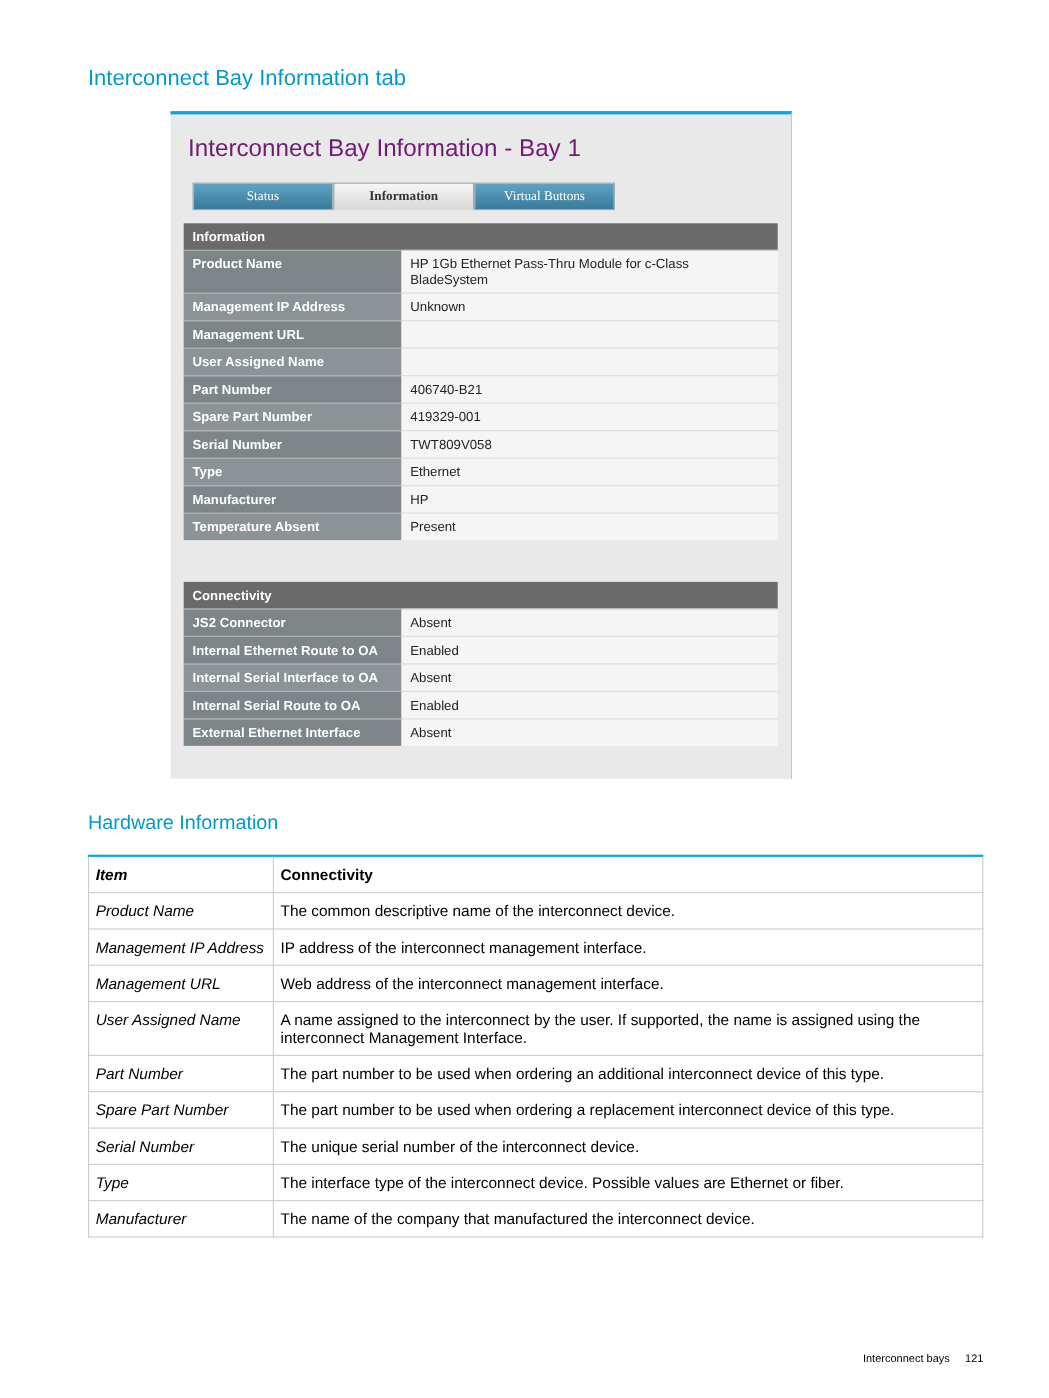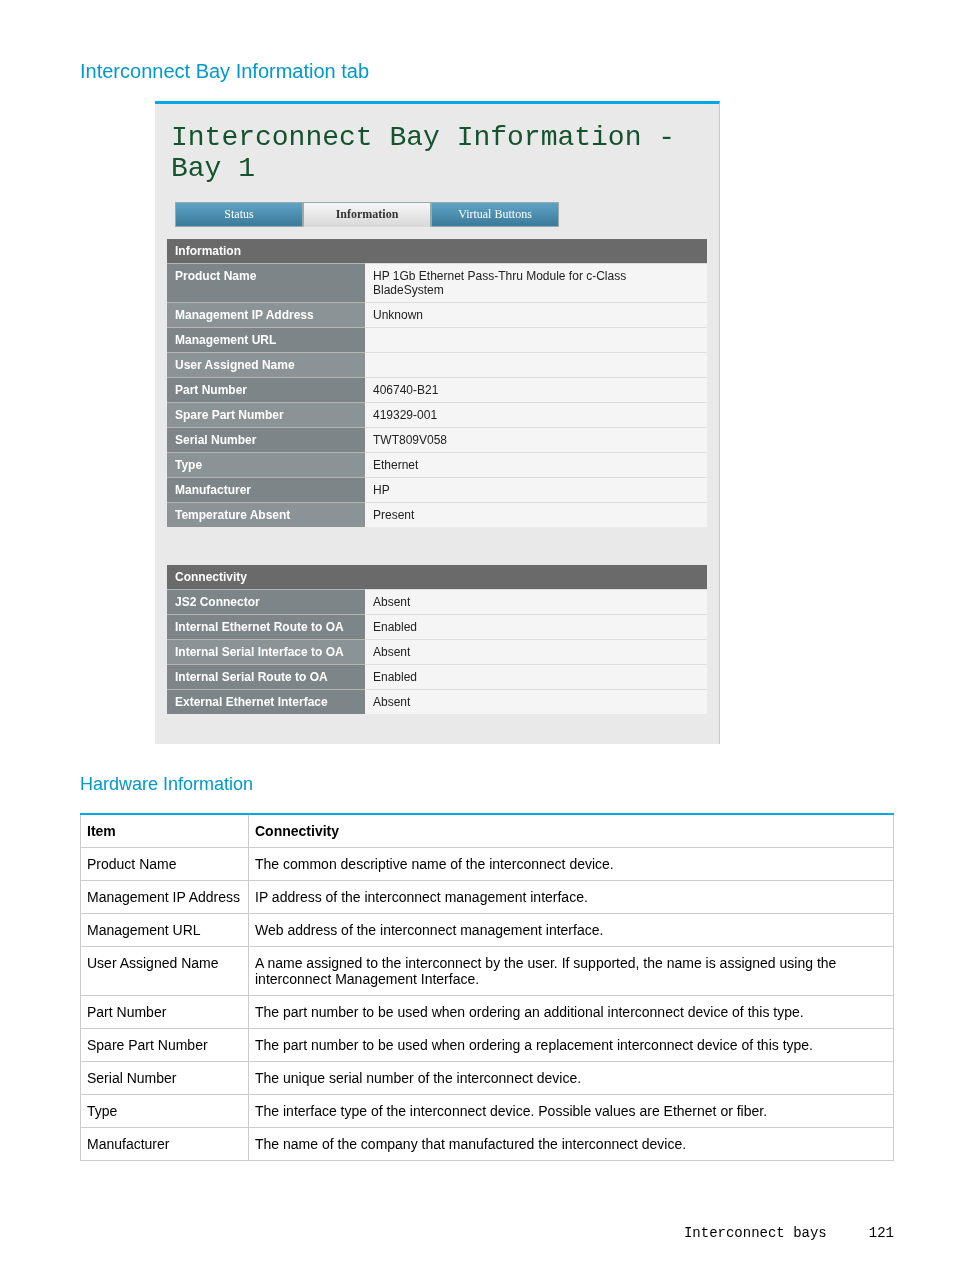"Interconnect Bay Information - Bay" .panel-title { color: #14532d -> #701a75; font-family: Liberation Mono, monospace -> none; font-size: 28px -> 22px }
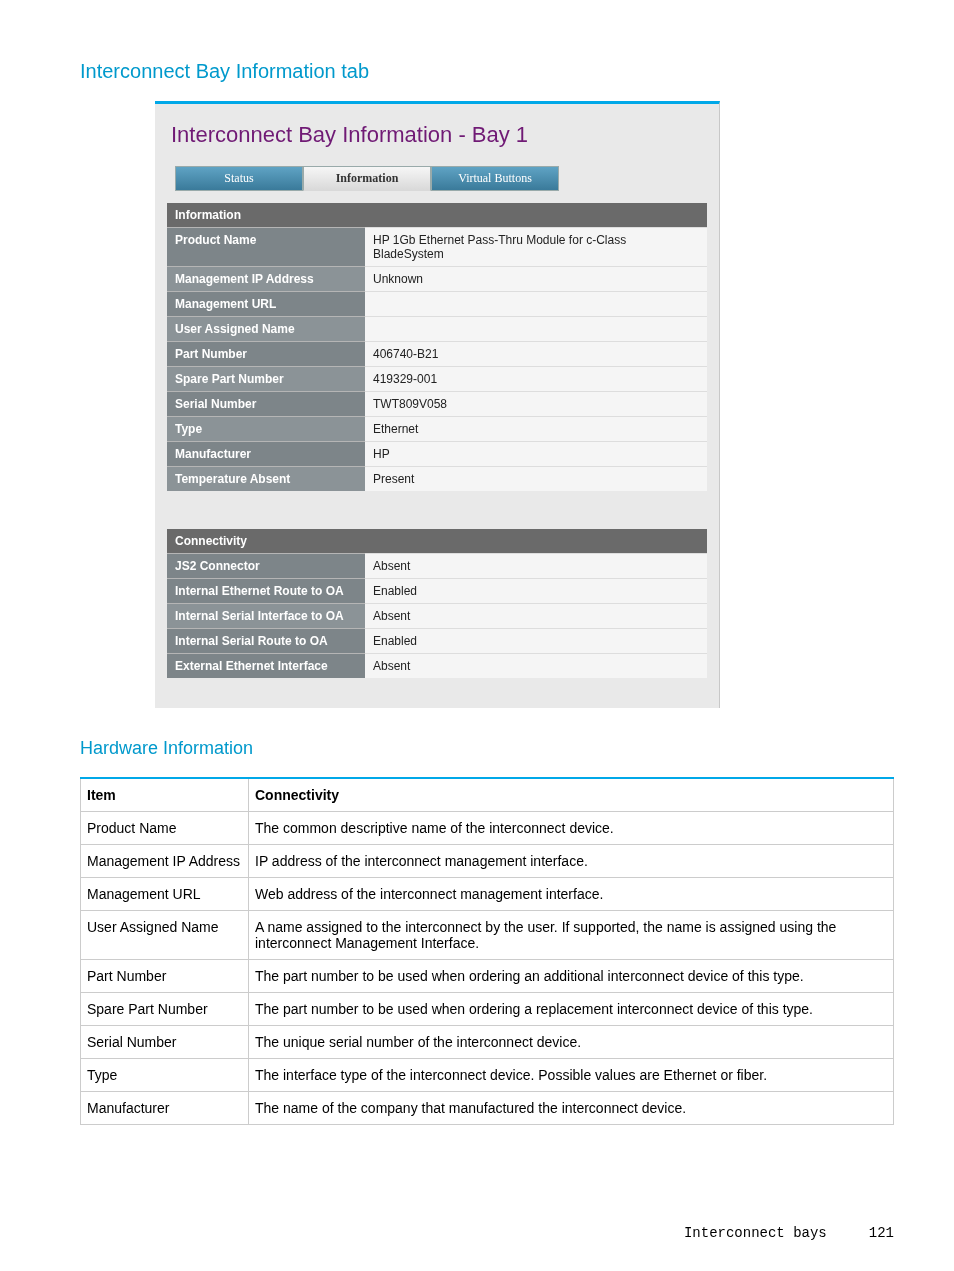"Item" .desc-table th:first-child, .desc-table td:first-child { font-style: none -> italic }
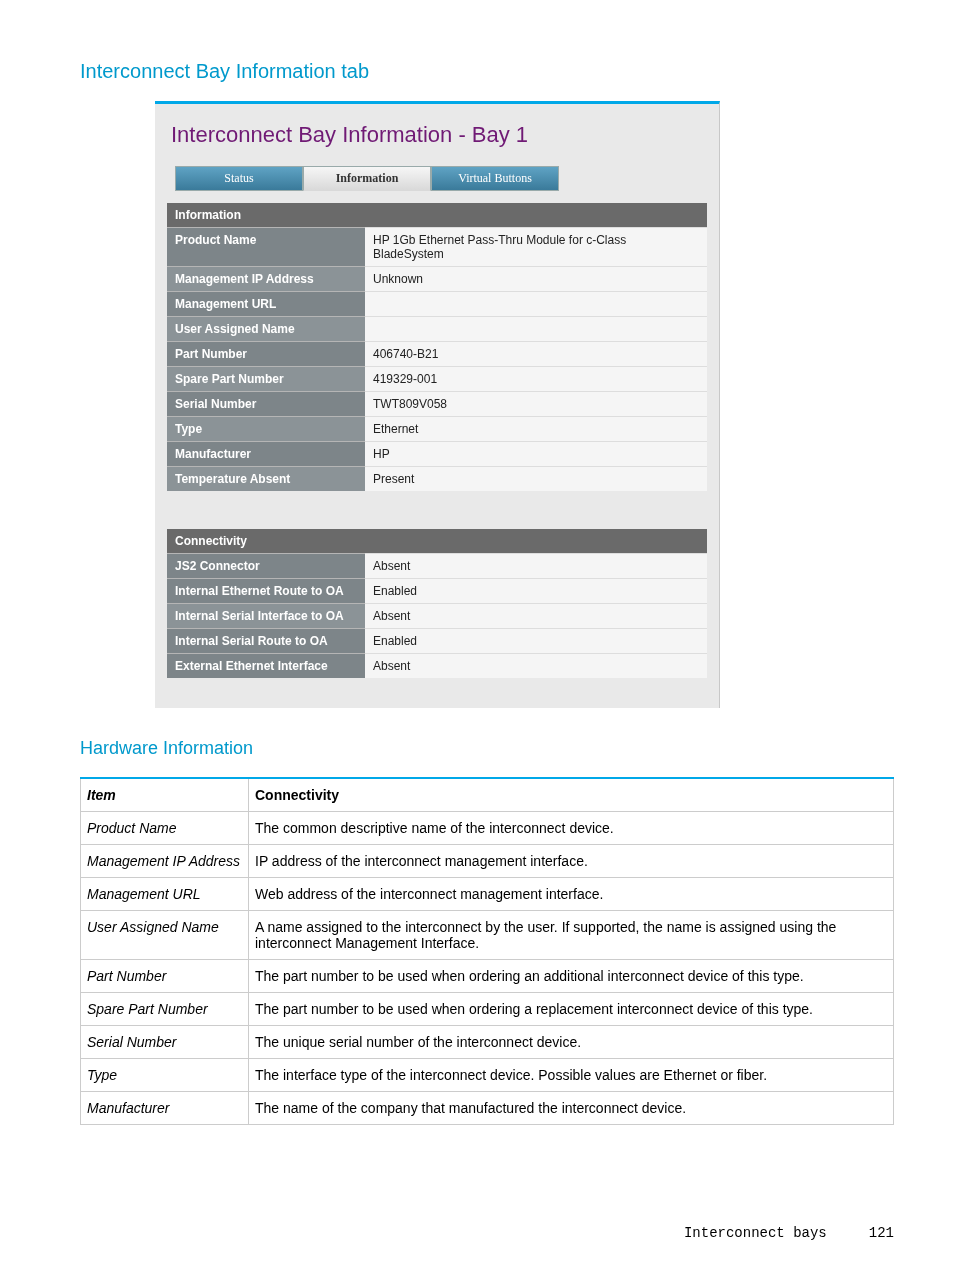"Interconnect bays 121" .footer { font-family: Liberation Mono, monospace -> Liberation Sans, sans-serif; font-size: 14px -> 10px }
